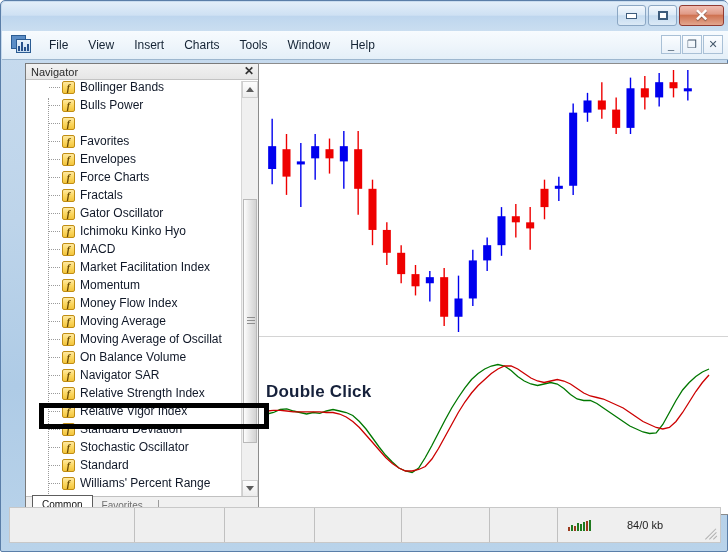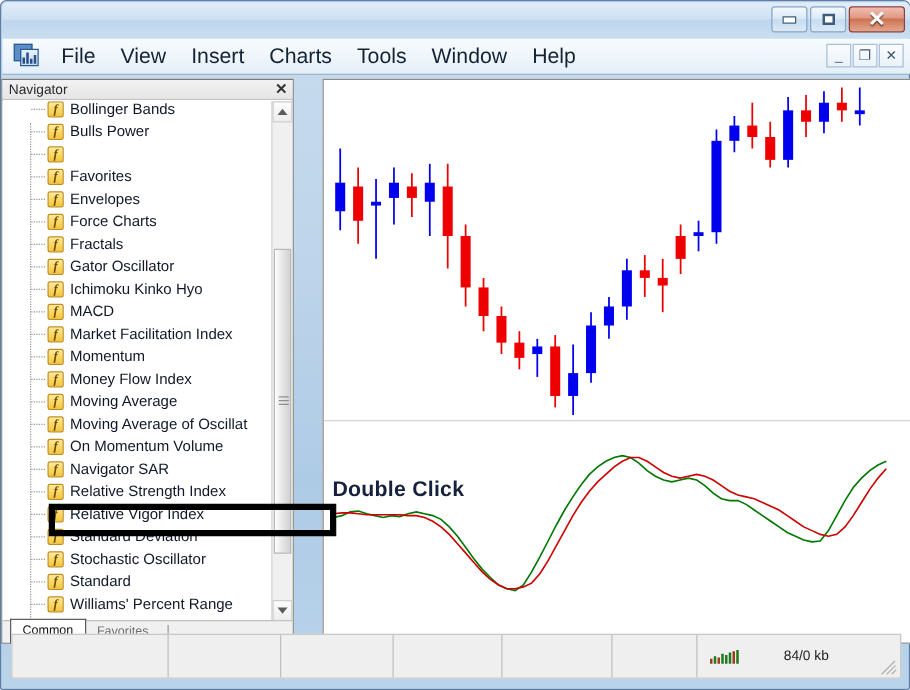"File" .menu-item { font-size: 17px -> 12px }
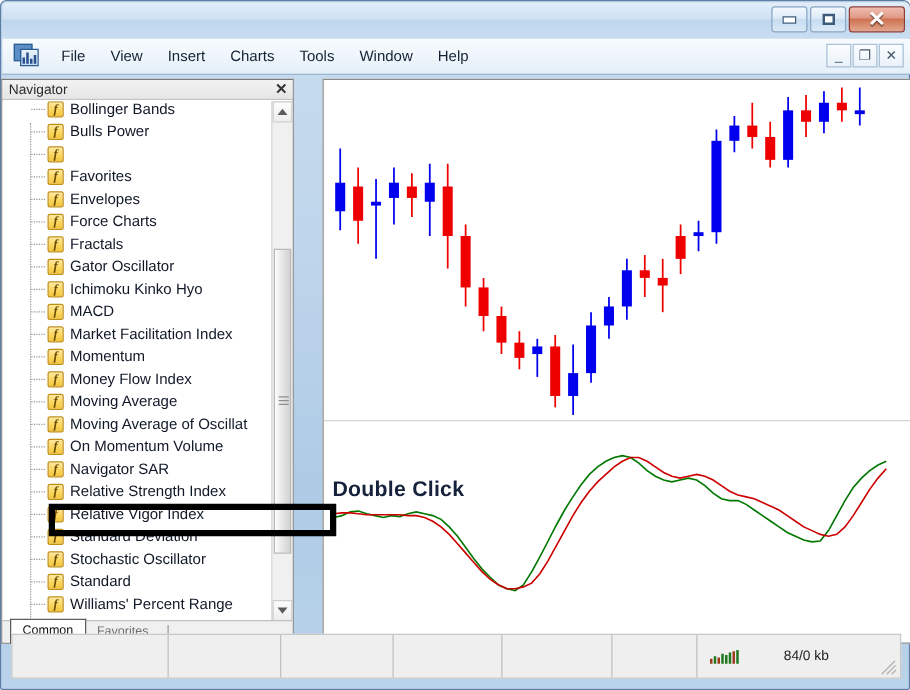"Navigator" #navigator { left: 0 -> 24px }
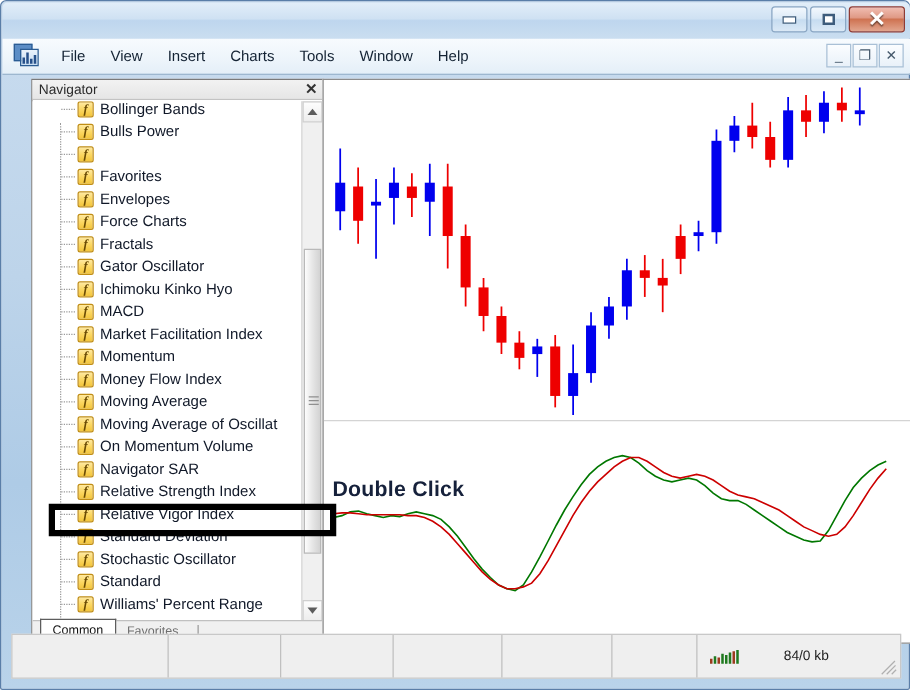"On Momentum Volume" span.tree-label { text: Momentum -> Balance }
